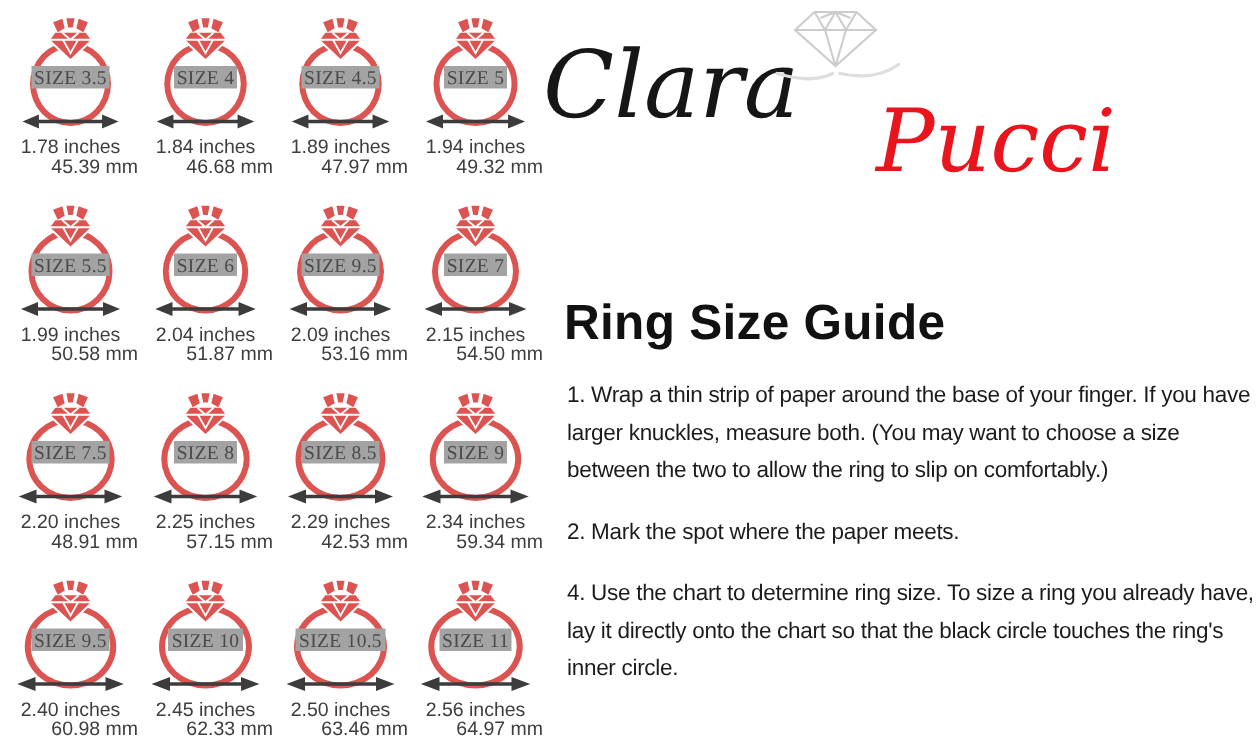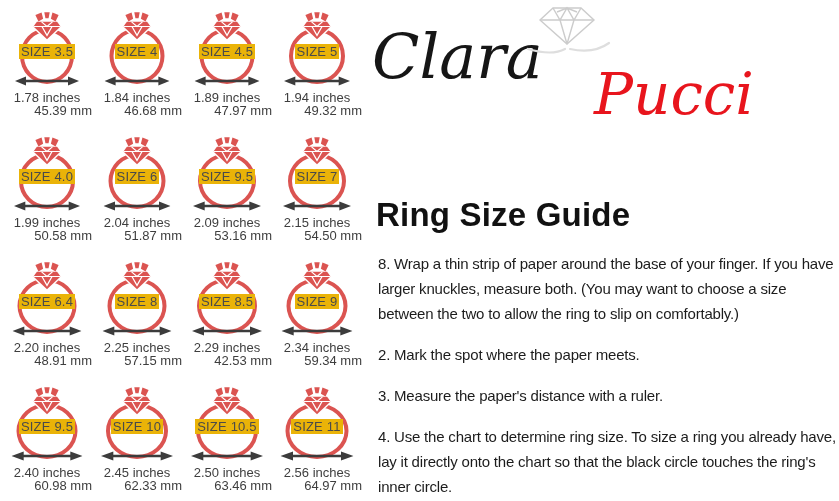"SIZE 3.5" .size-label span { background: #eab308 -> #a3a3a3; font-family: none -> Liberation Serif, serif }
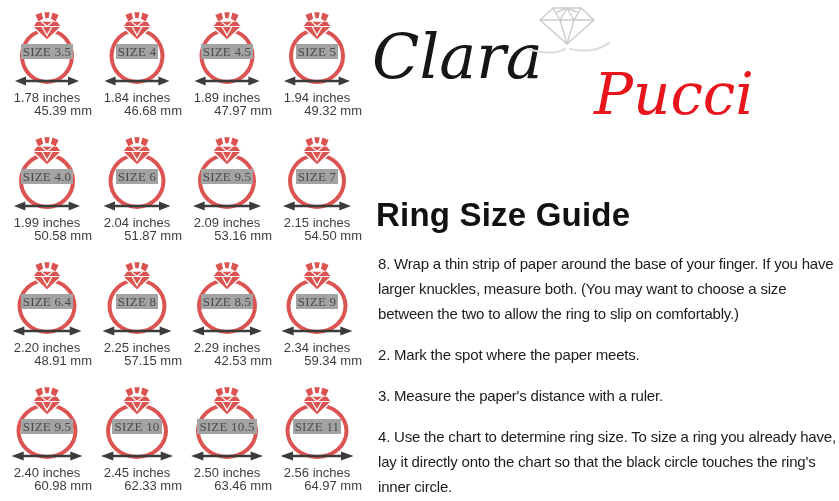"Clara" #logo { left: 372px -> 362px }
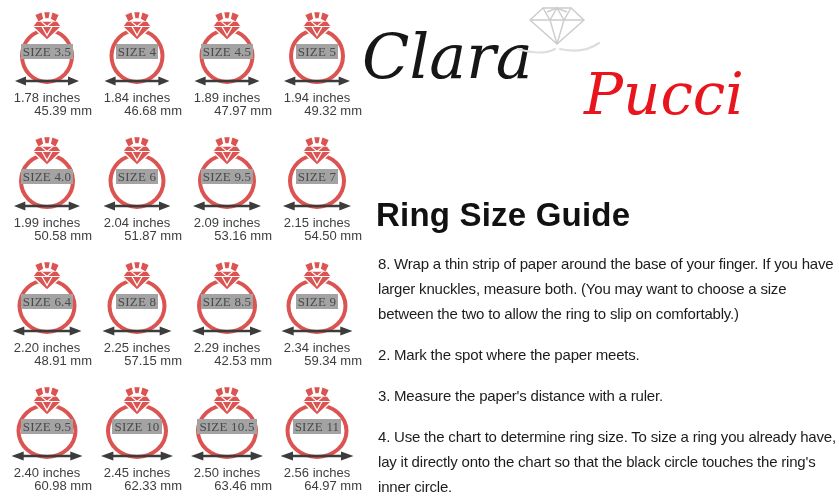"SIZE 4.0" span { text: 4.0 -> 5.5 }
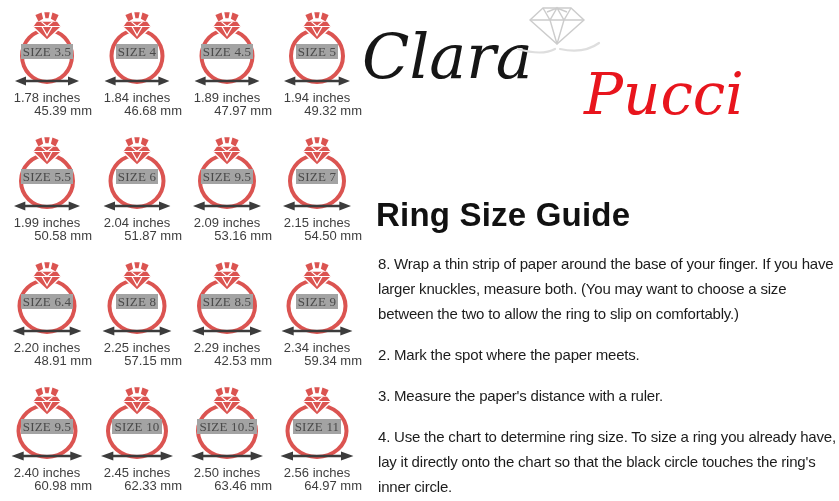"8. Wrap a thin strip" p { text: 8 -> 1 }
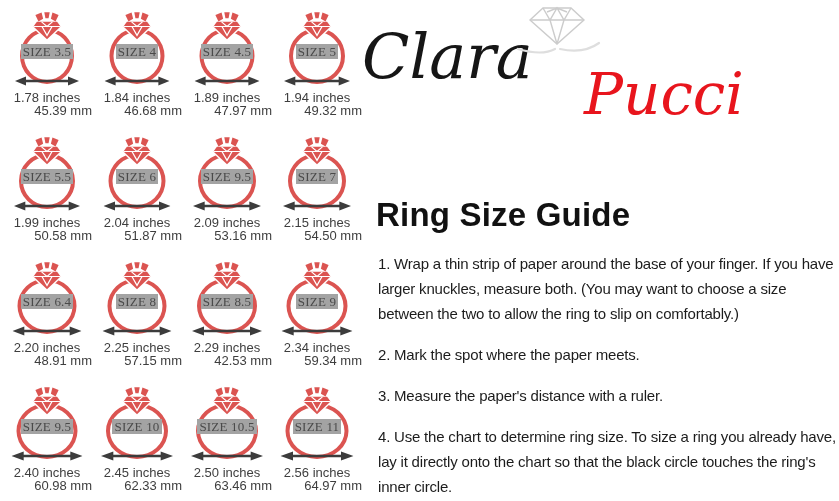"SIZE 6.4" span { text: 6.4 -> 7.5 }
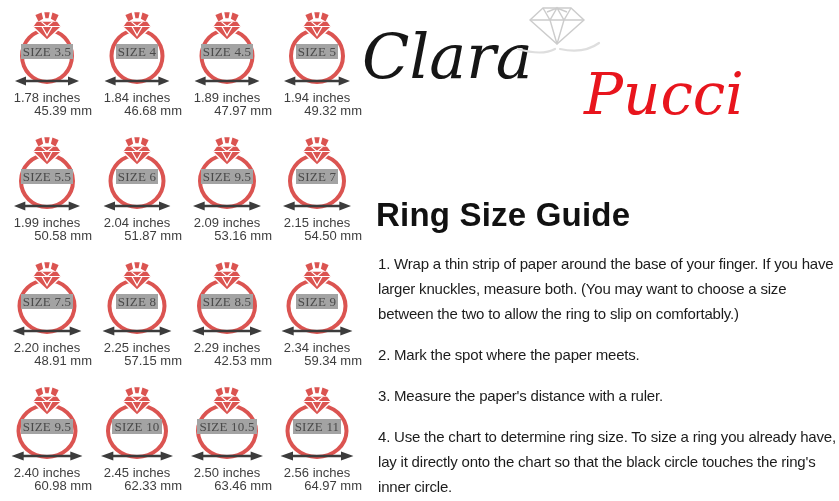"3. Measure the paper's distance" p { html: <p>3. Measure the paper's distance with a ruler.</p> -> none }
